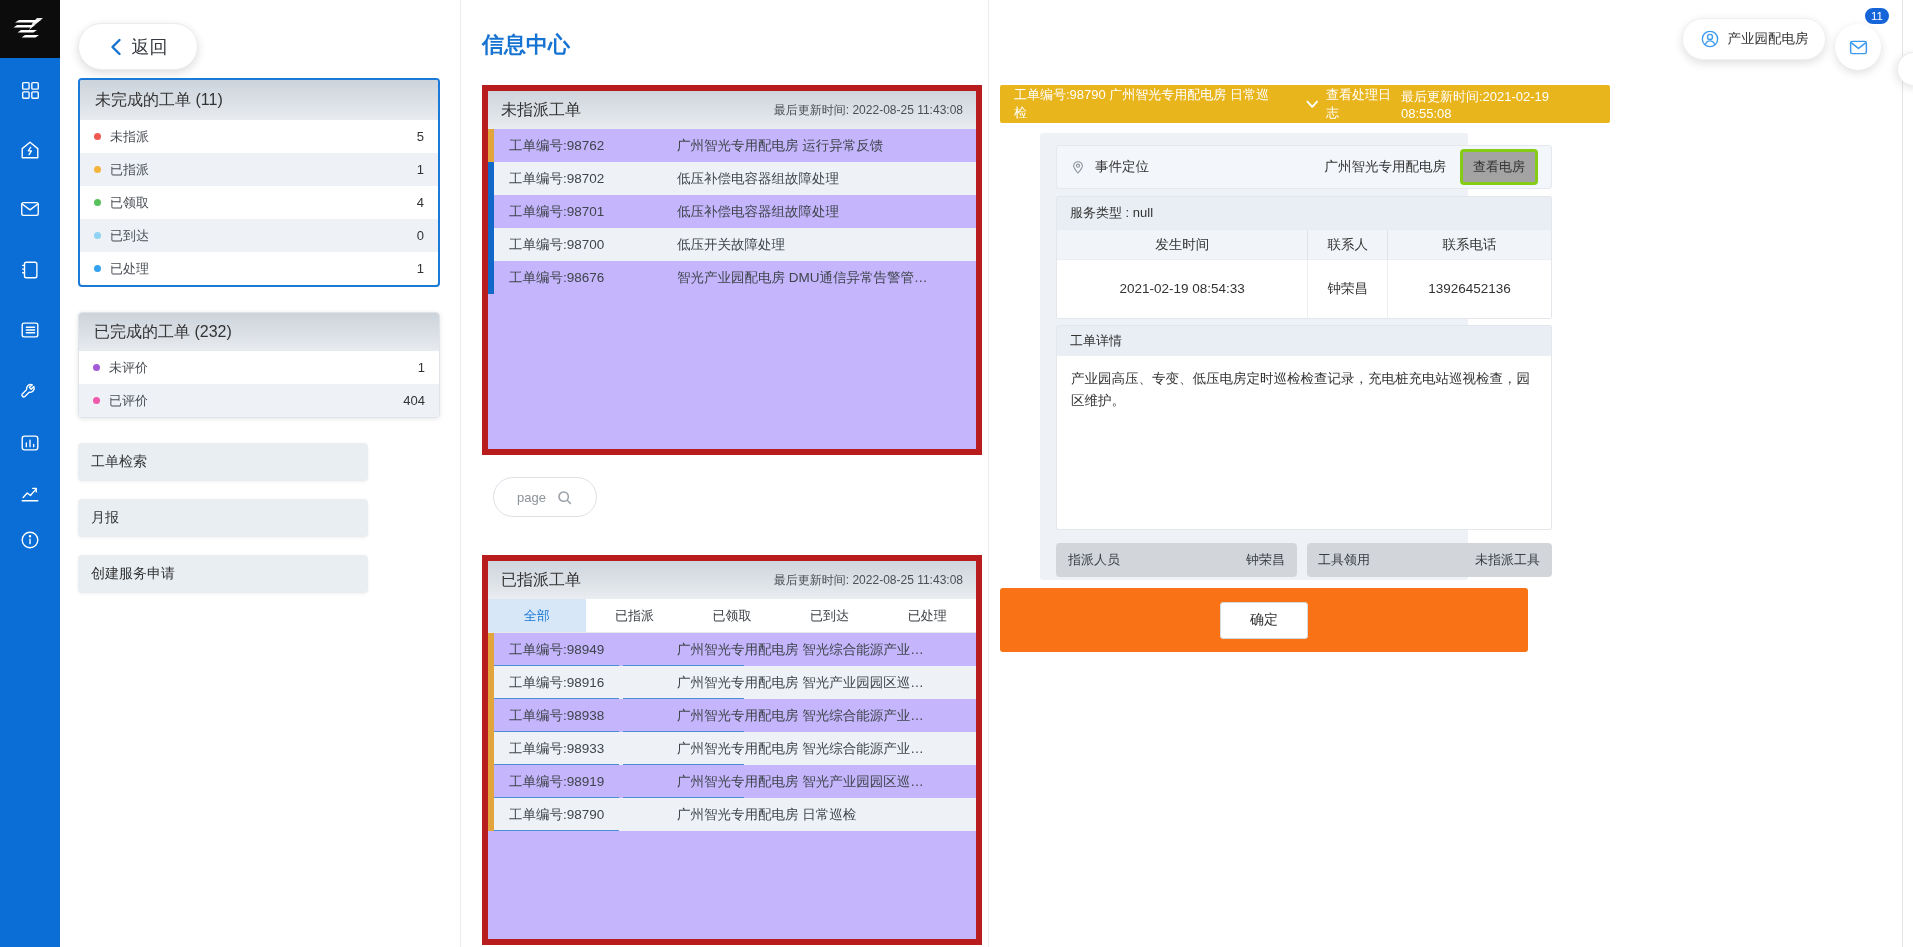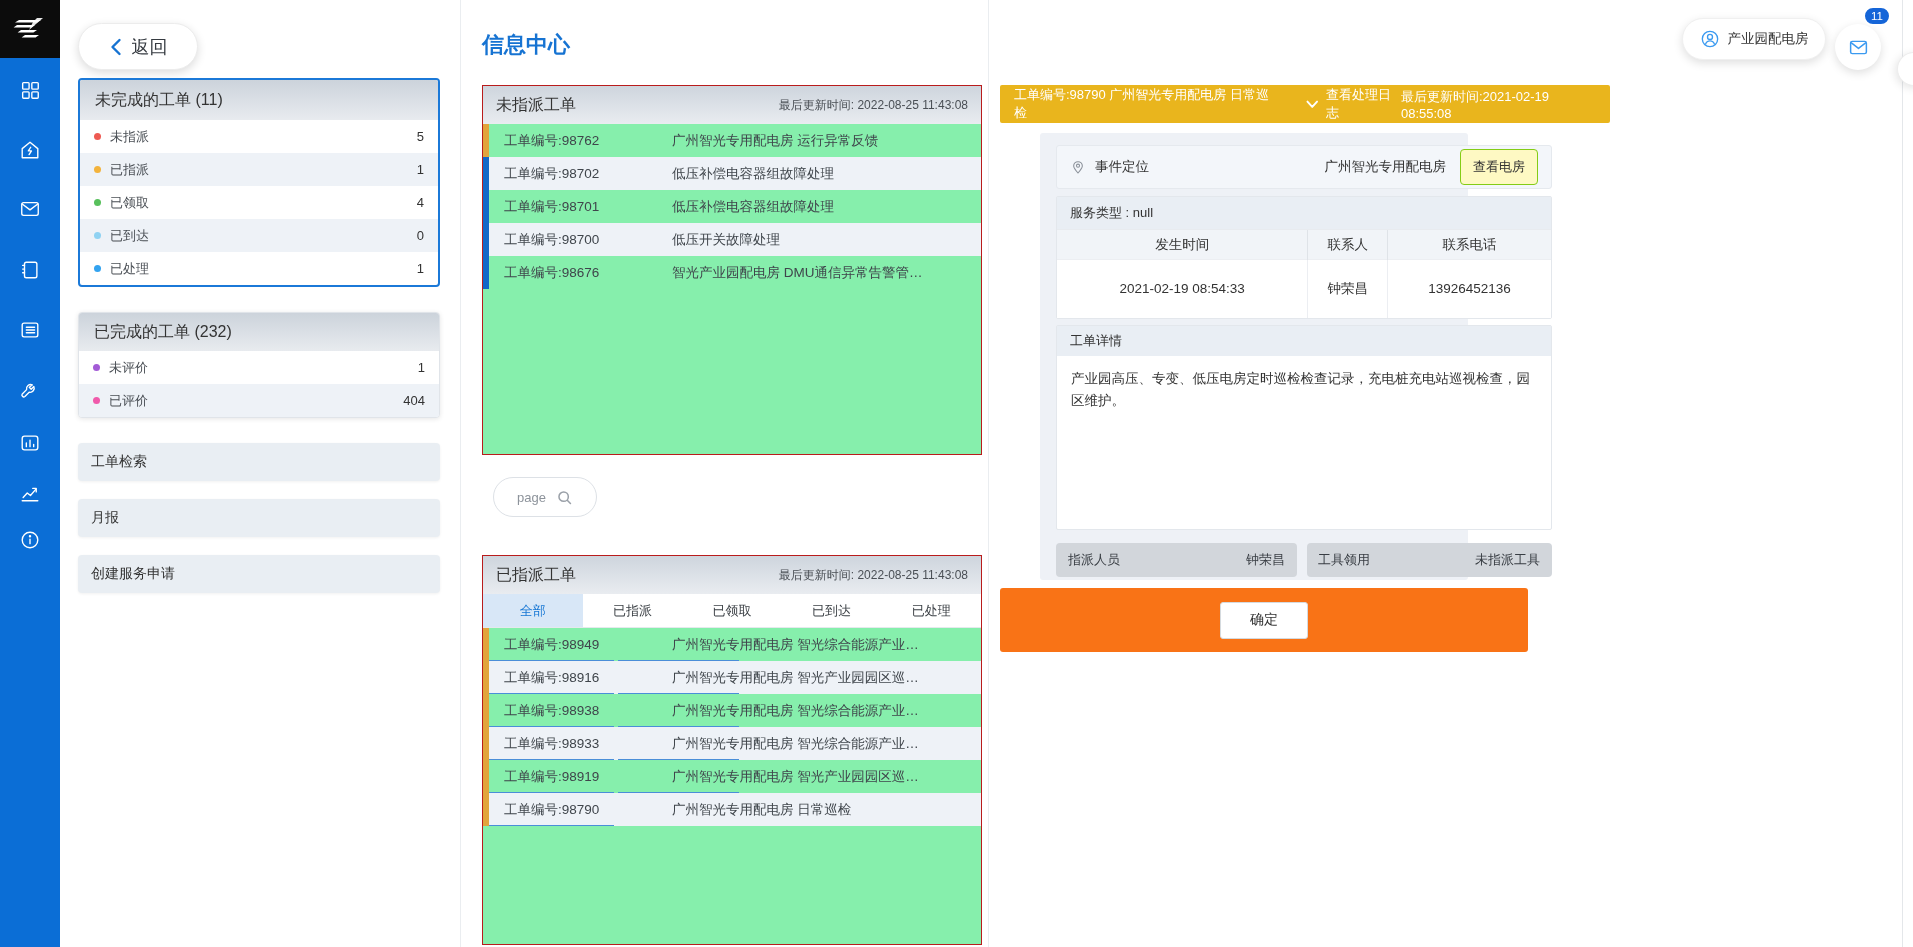"未指派工单" .list-panel { background: #86efac -> #c4b5fd; border: 1px solid #b91c1c -> 6px solid #b91c1c }
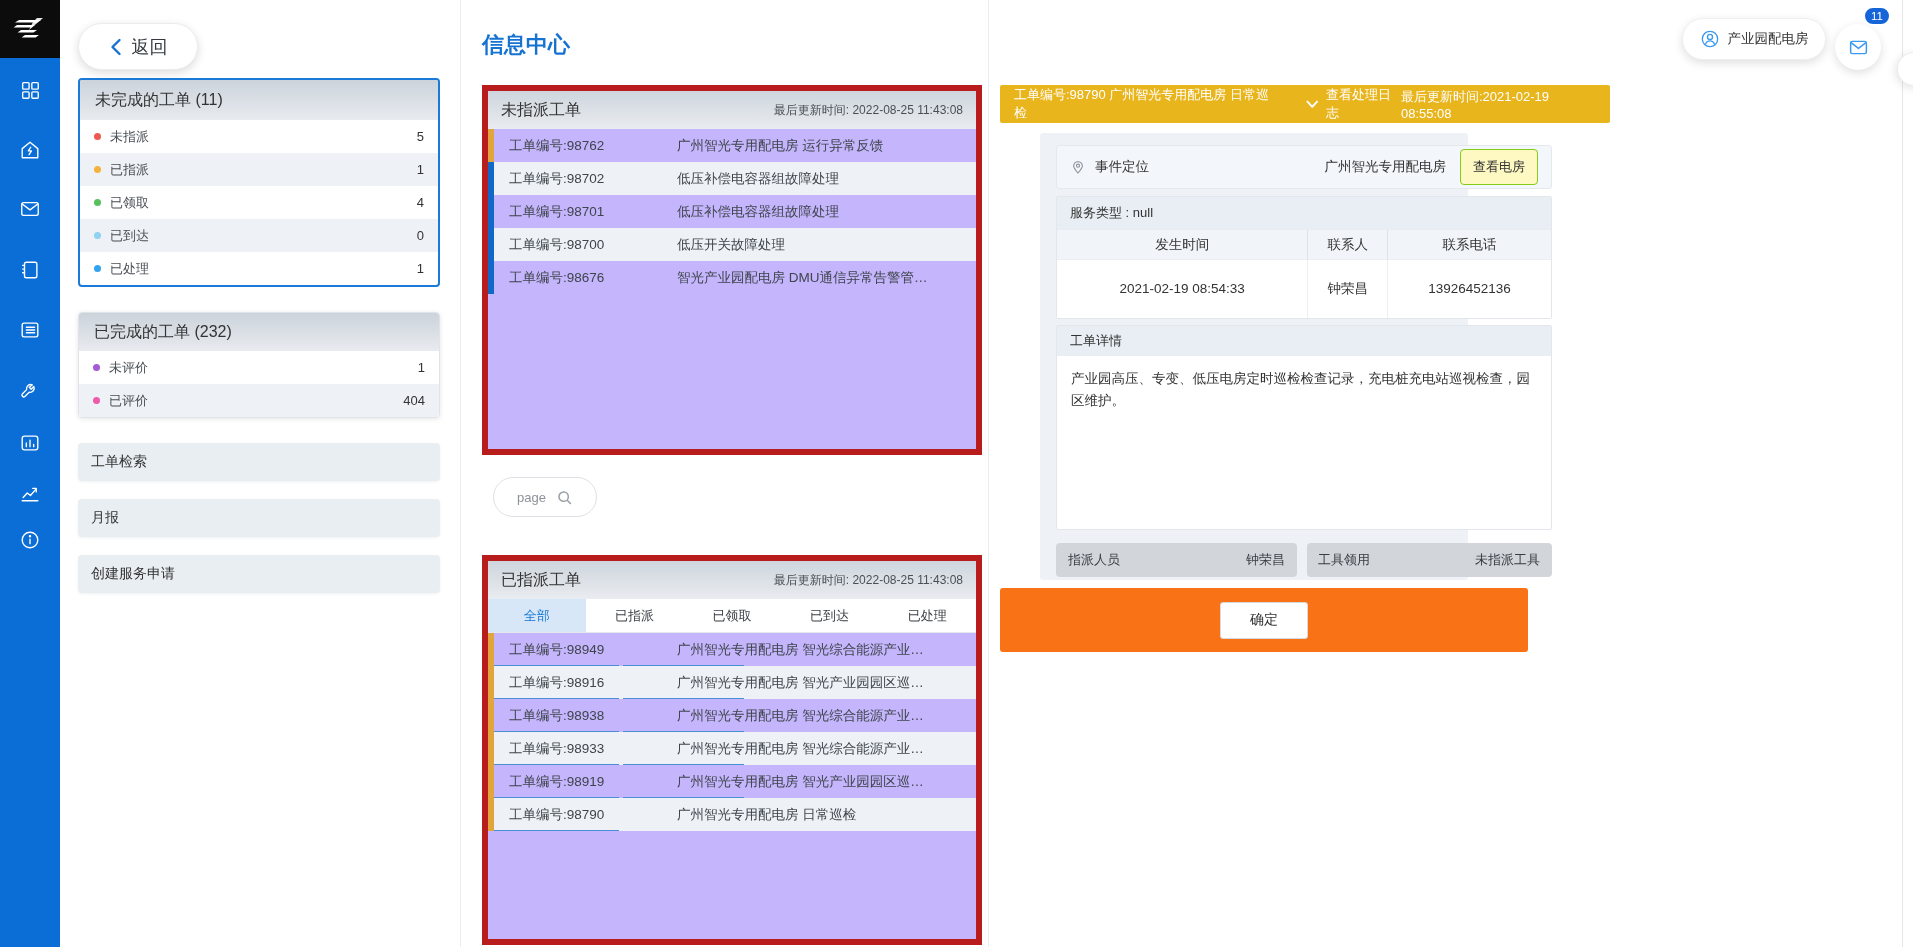"查看电房" .loc-btn { background: #fef9c3 -> #a3a3a3; border: 1px solid #84cc16 -> 3px solid #84cc16 }
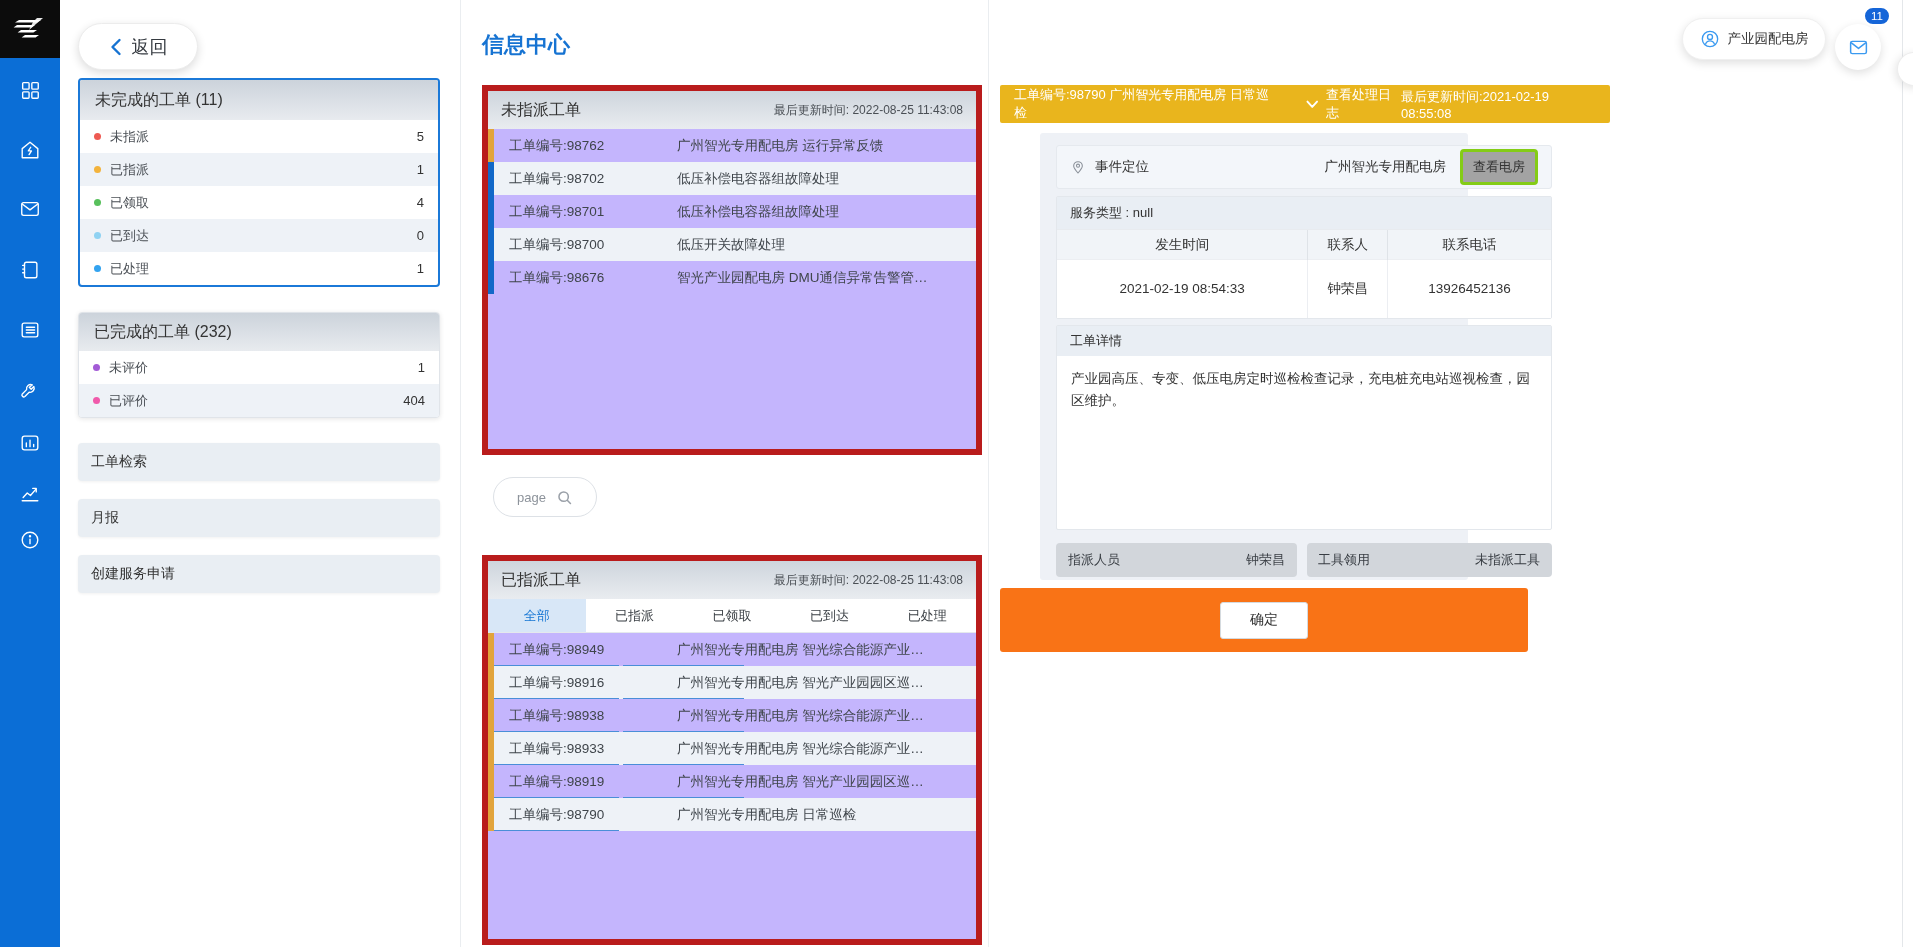"工单检索" .menu-item { width: 362px -> 290px }
